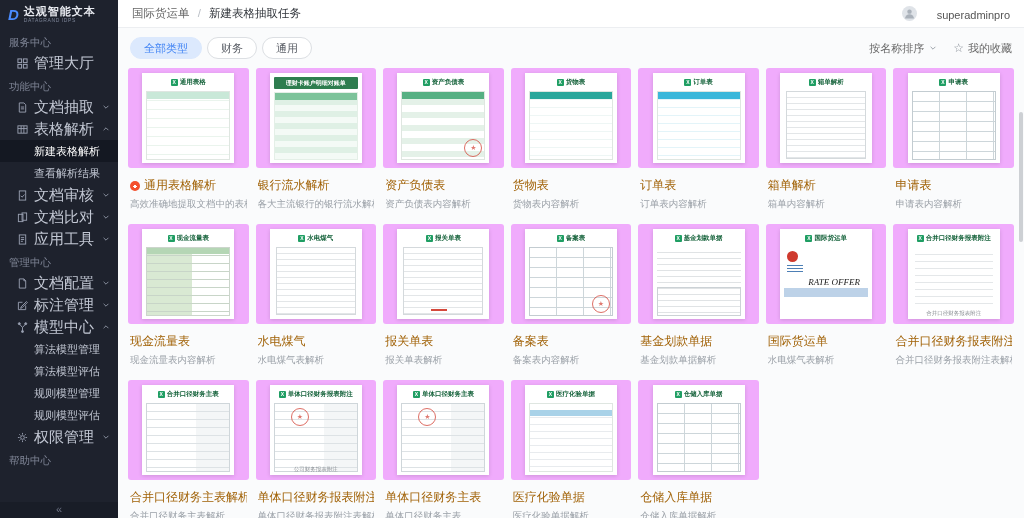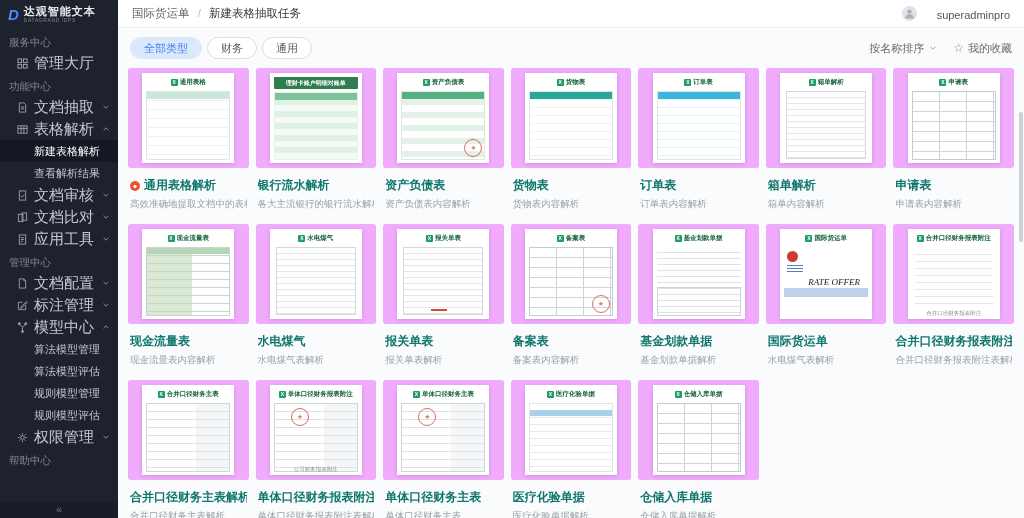"通用表格解析" .card-title { color: #0f766e -> #a16207; font-weight: bold -> normal }
